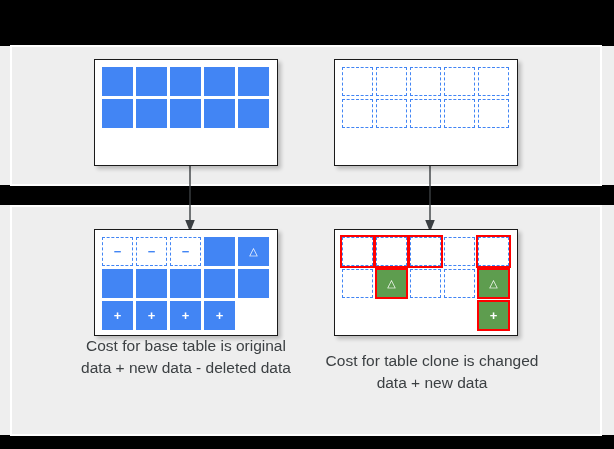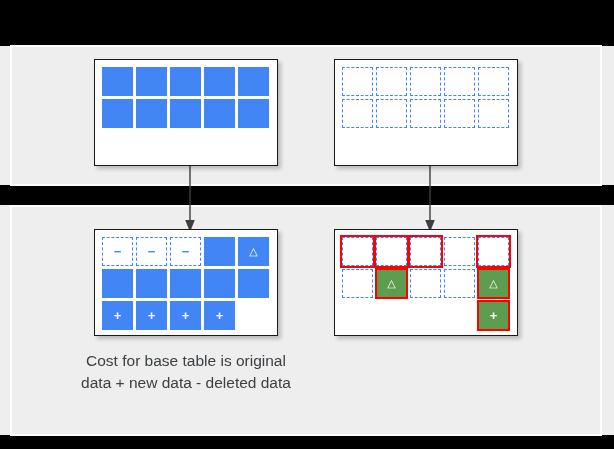"Cost for base table is" #caption-base { top: 350px -> 335px }
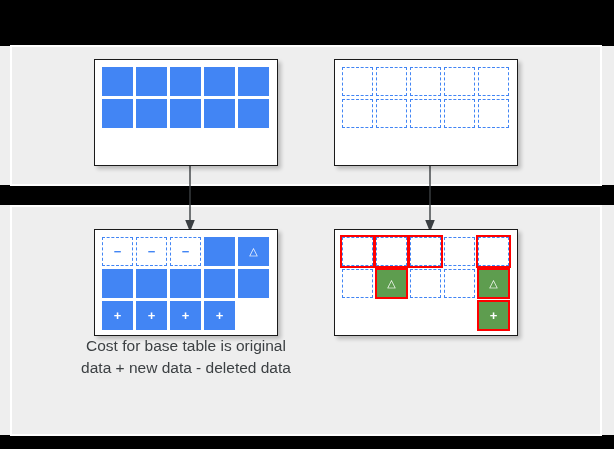"Cost for table clone is" div.caption { html: none -> <div>Cost for table clone is changed data + new data</div> }
